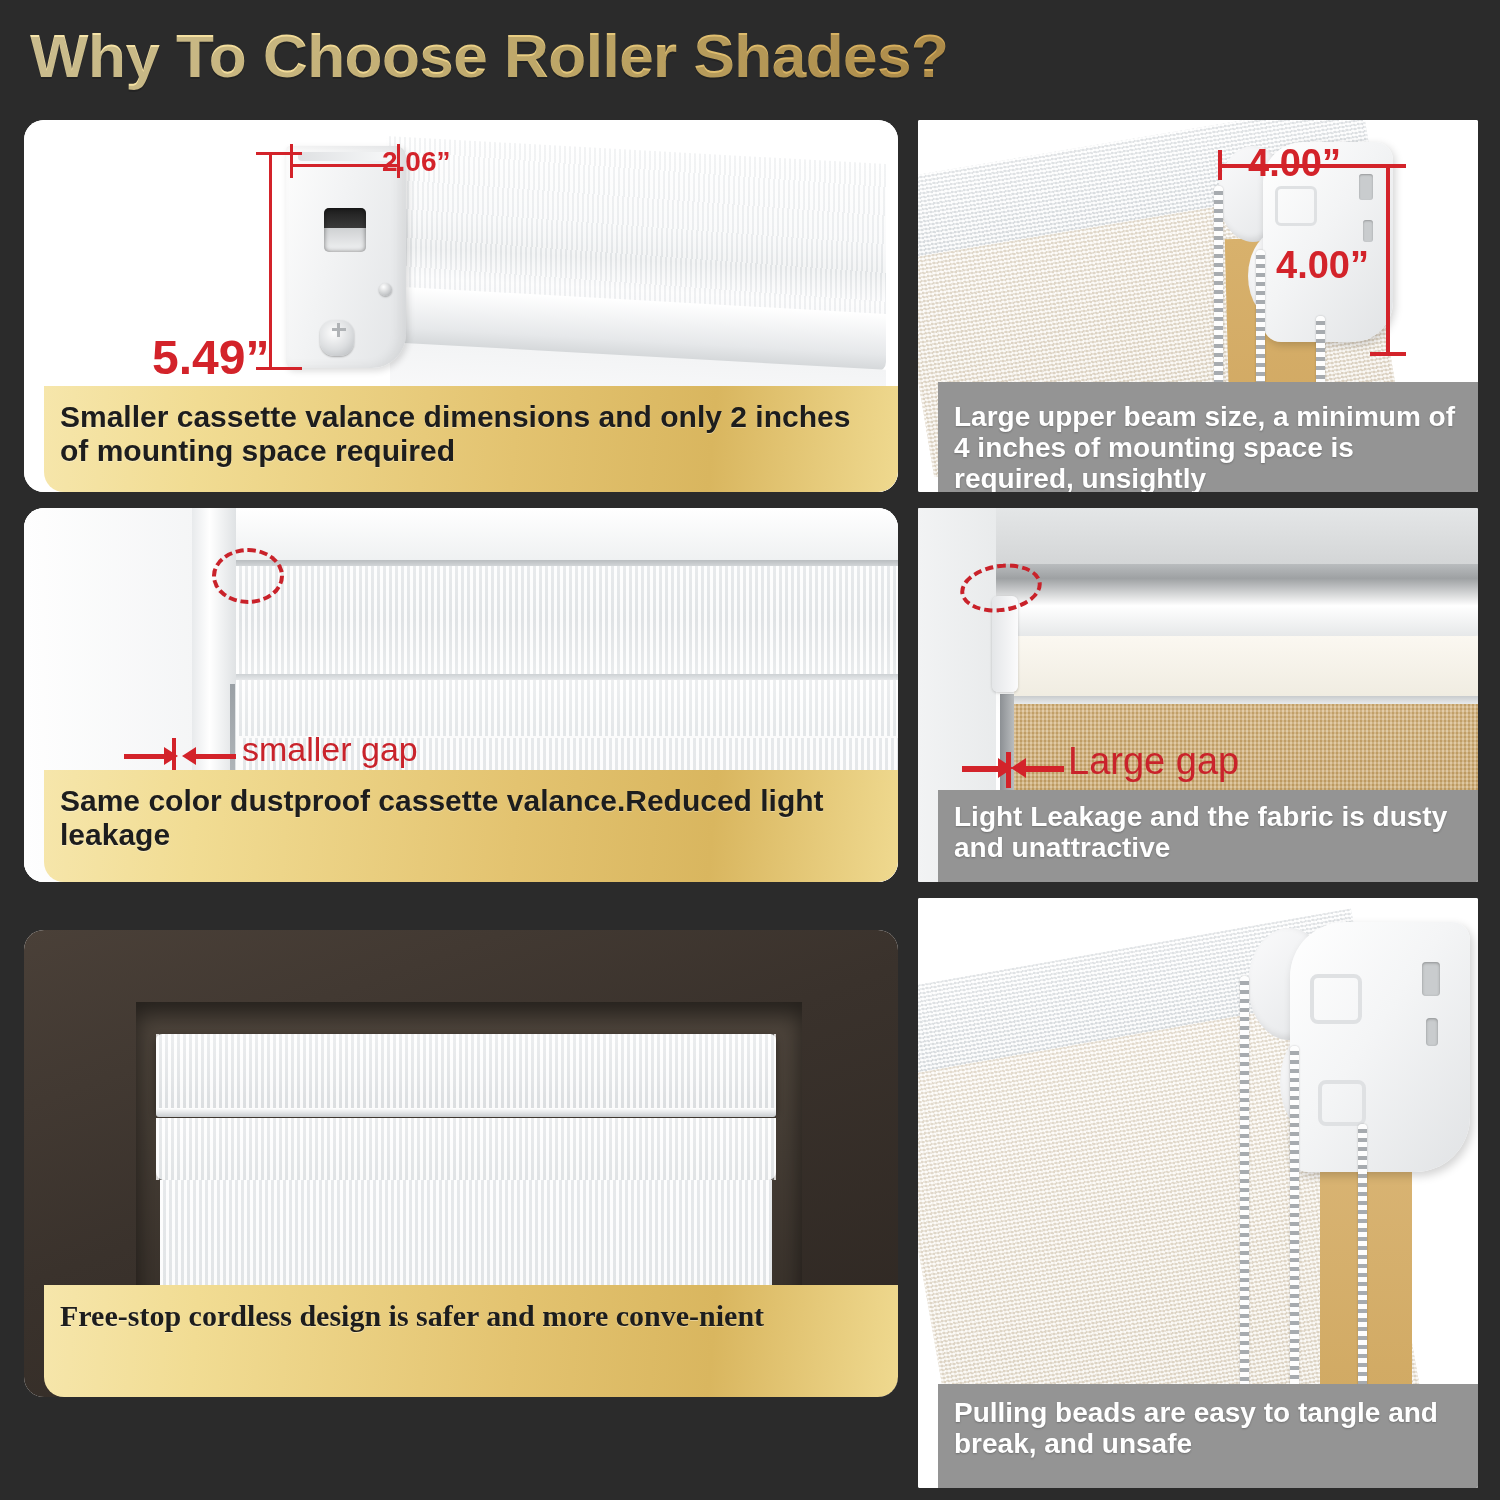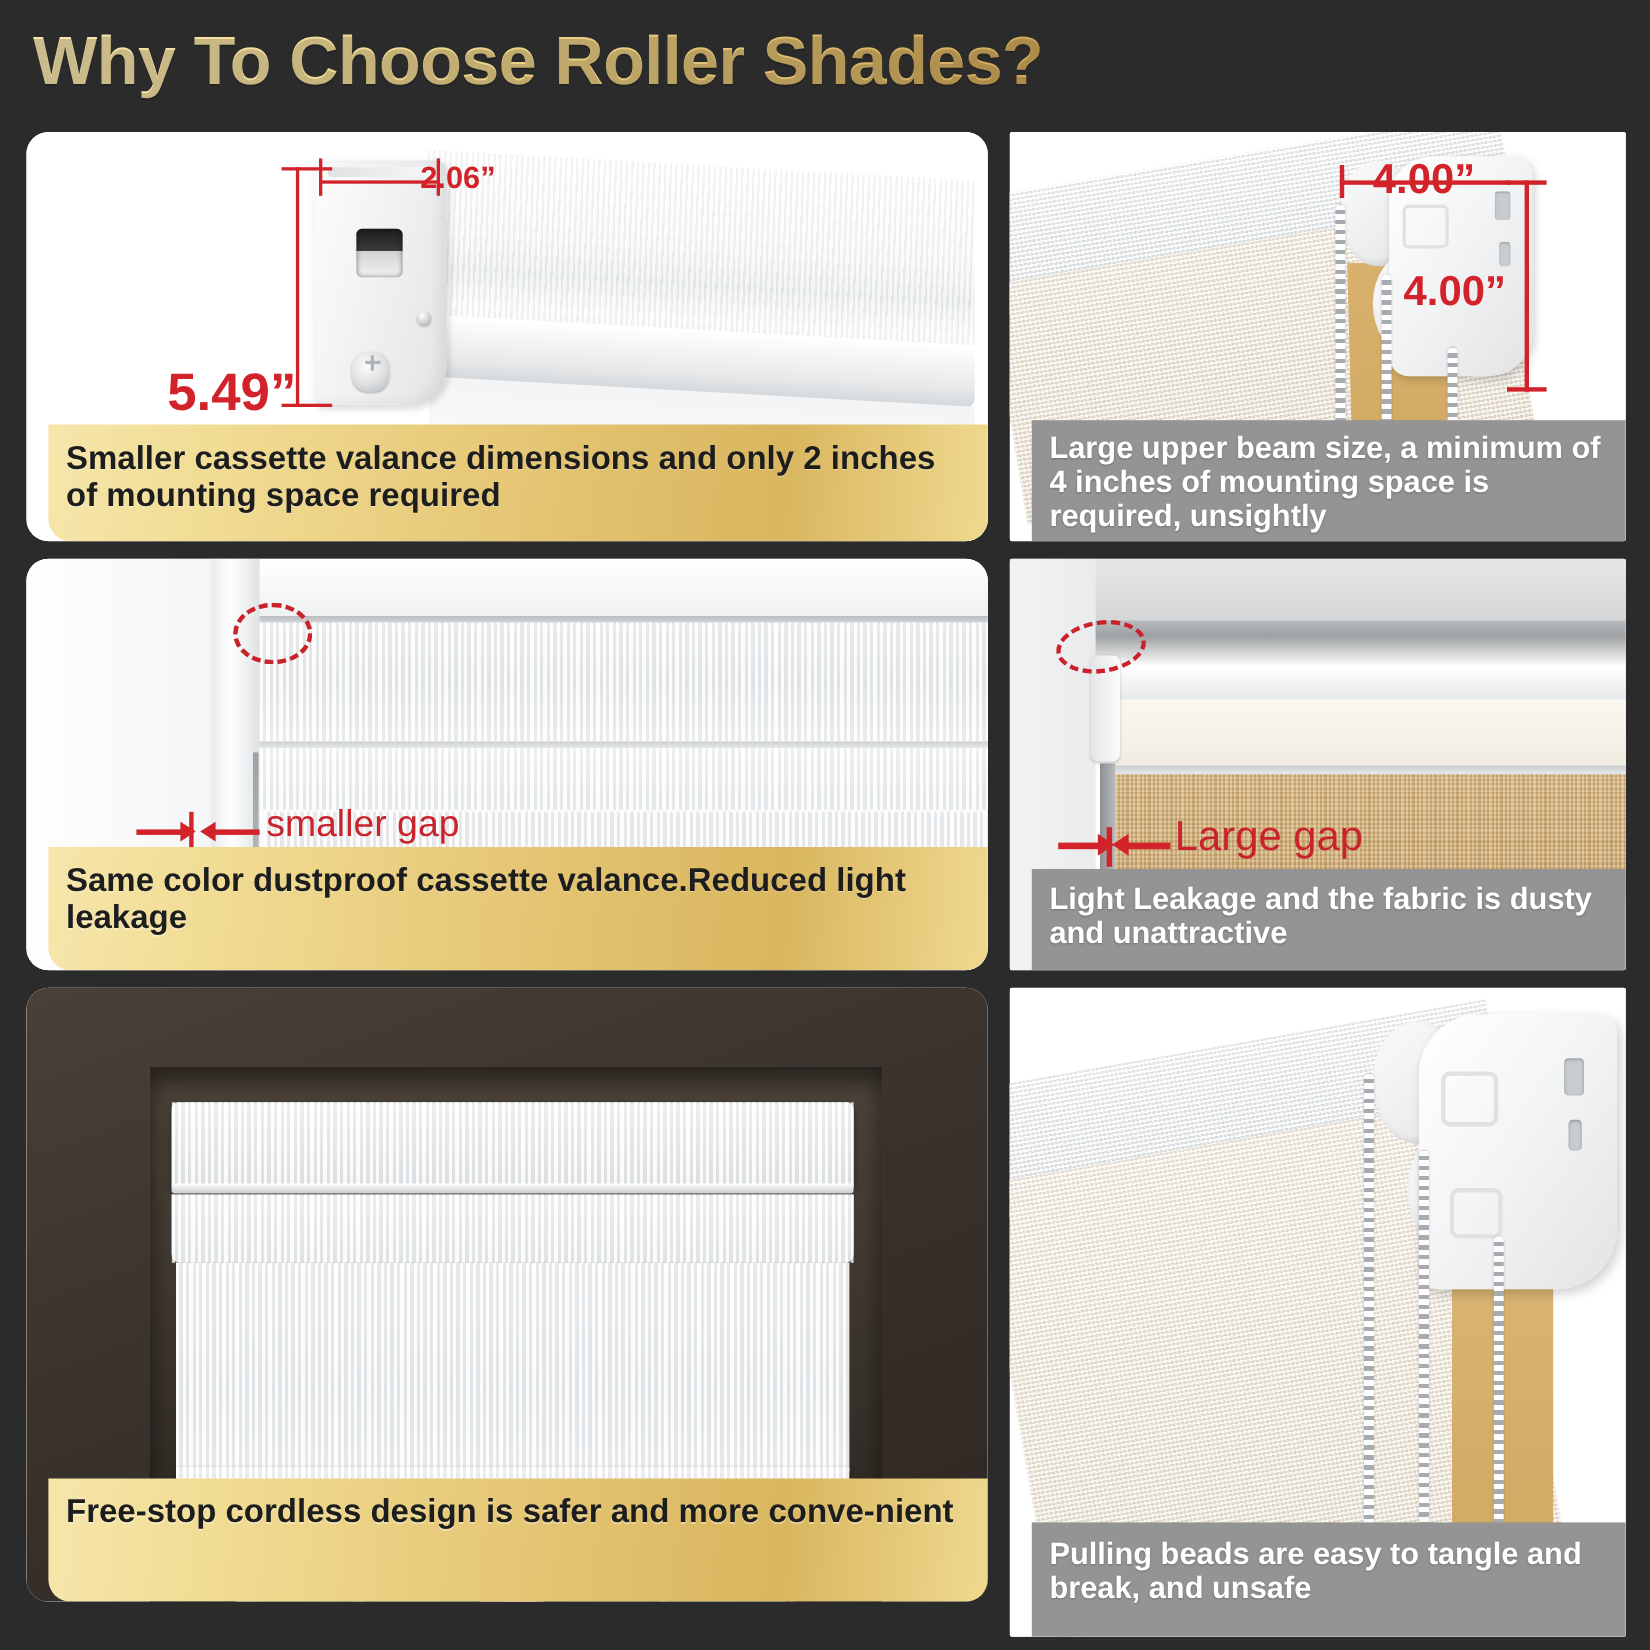"Large upper beam size, a" .p-tr .cap.gray { padding-top: 10px -> 20px }
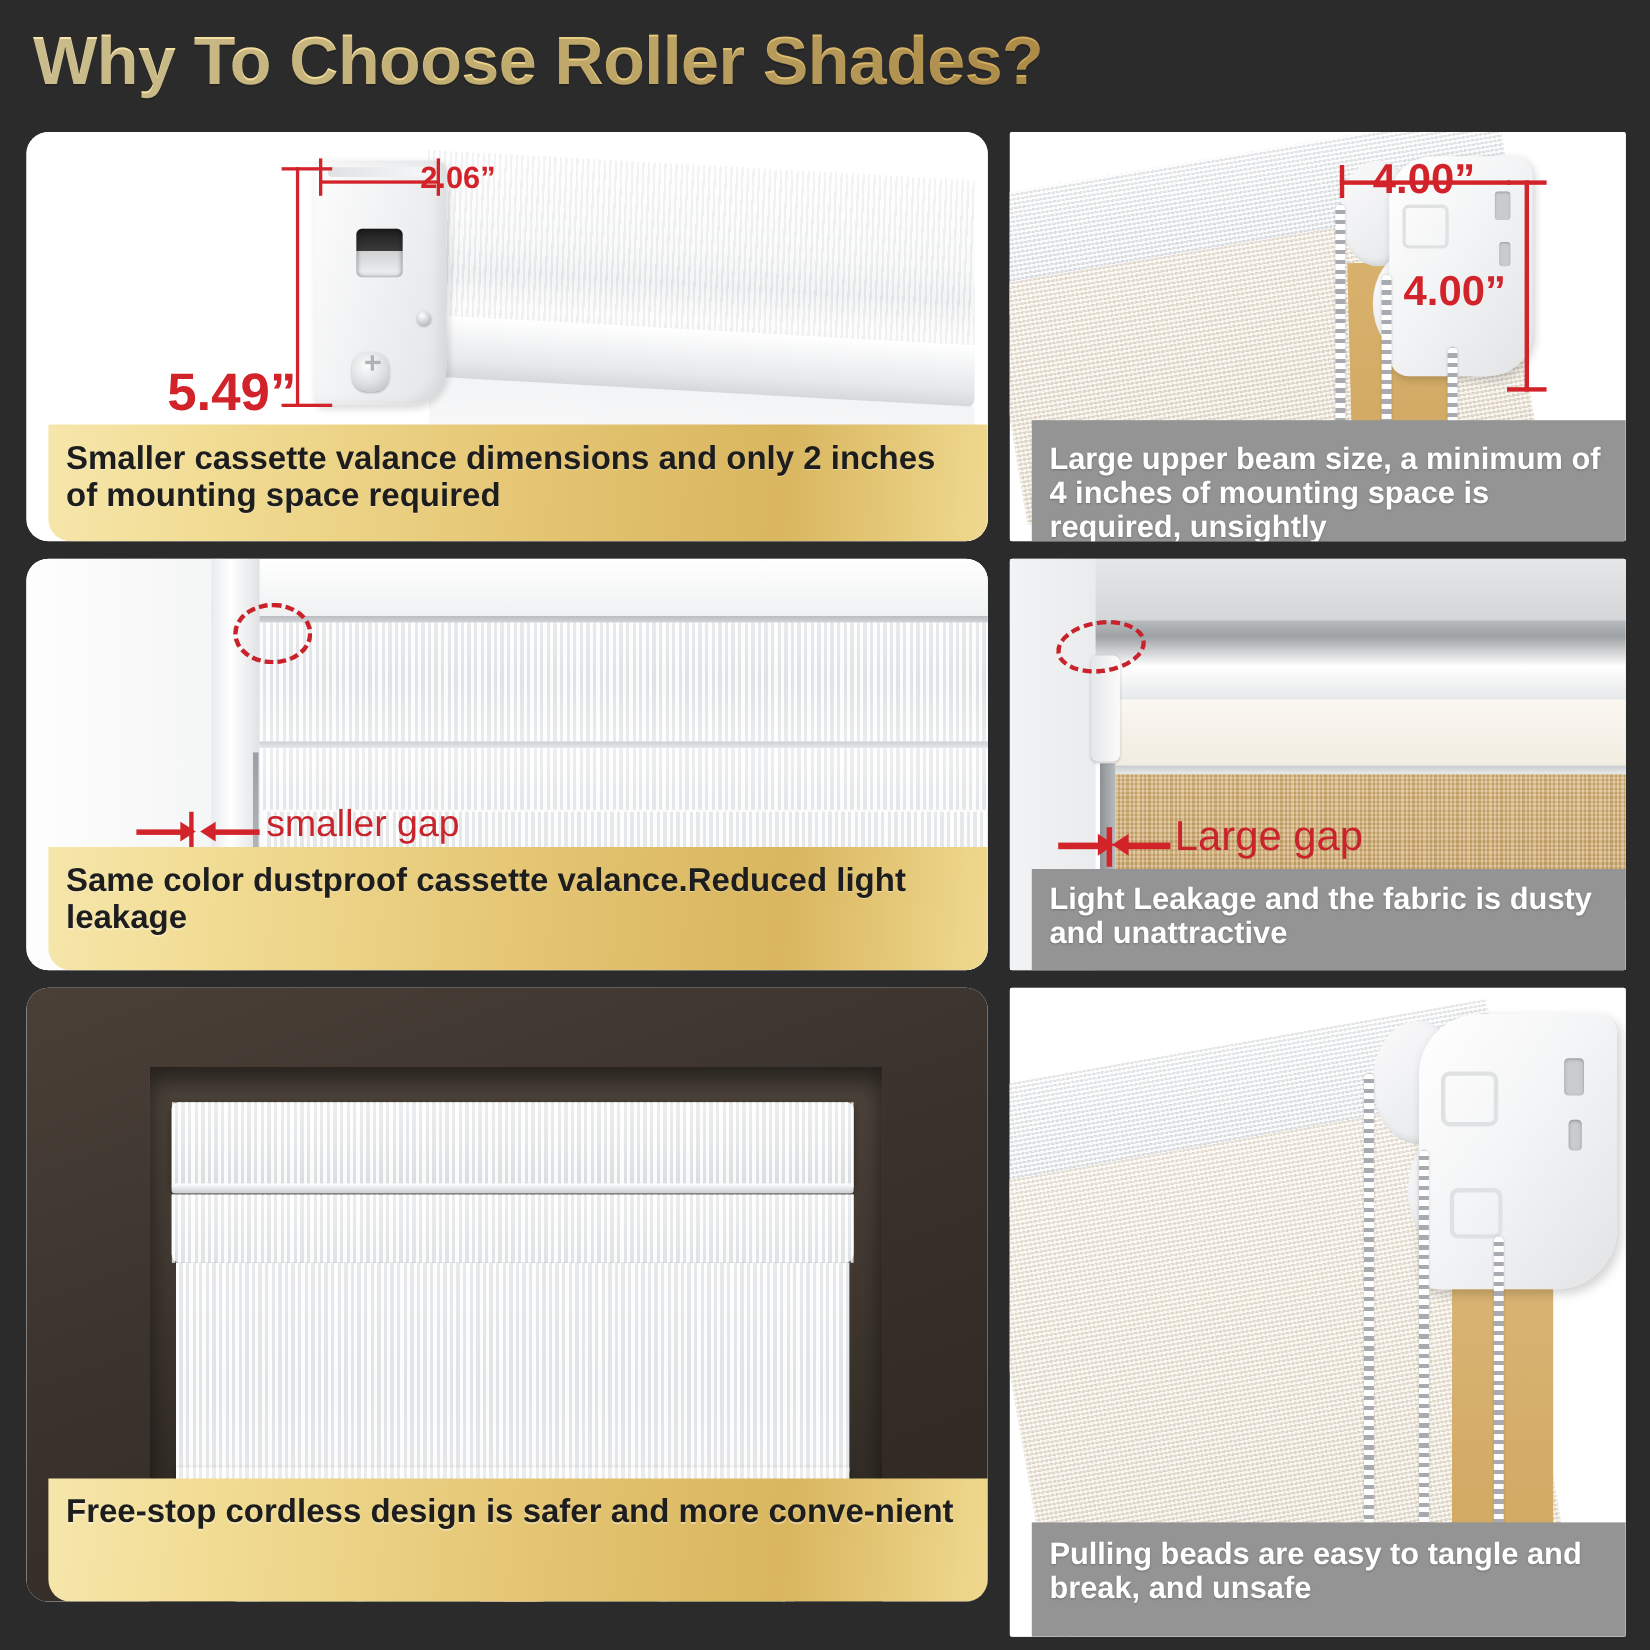"Free-stop cordless design is safer" .p-bl { font-family: none -> Liberation Serif, serif; height: 558px -> 467px; top: 788px -> 820px }
